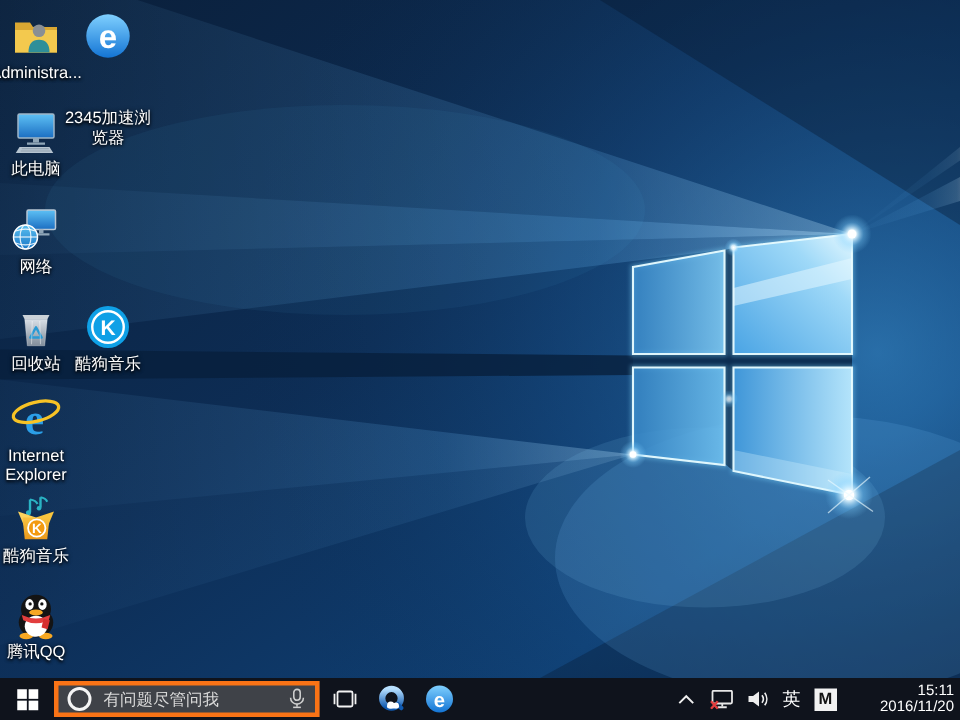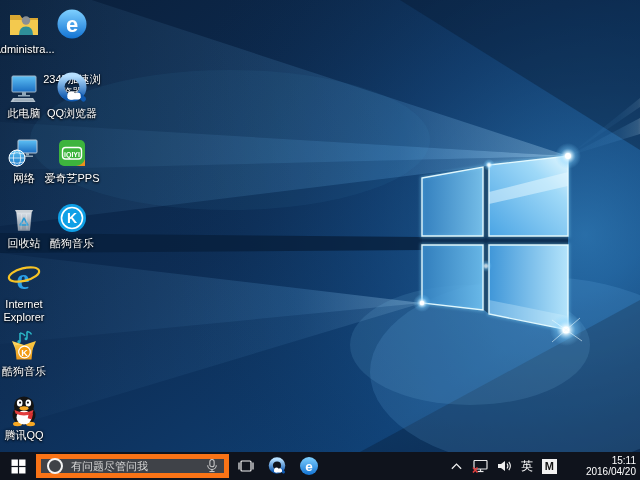"QQ浏览器" div.cell { html: <div> <svg> <circle></circle> <line></line> <rect></rect> <circle></circle> <circle></circle> </svg> <div>QQ浏览器</div> </div> -> none }
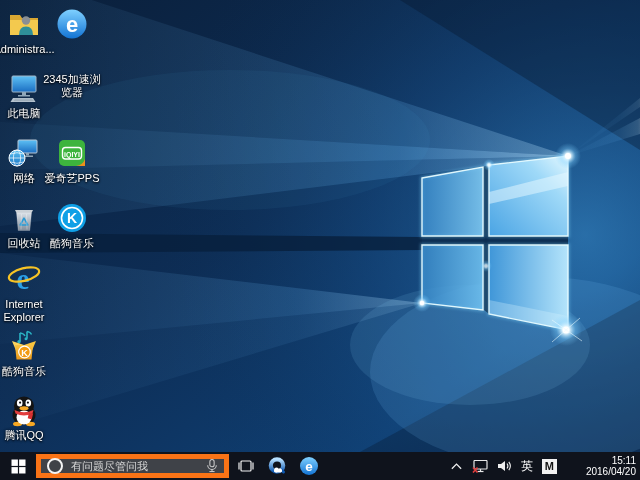"爱奇艺PPS" div.cell { html: <div> <svg> <rect></rect> <rect></rect> <text>iQIYI</text> <path></path> </svg> <div>爱奇艺PPS</div> </div> -> none }
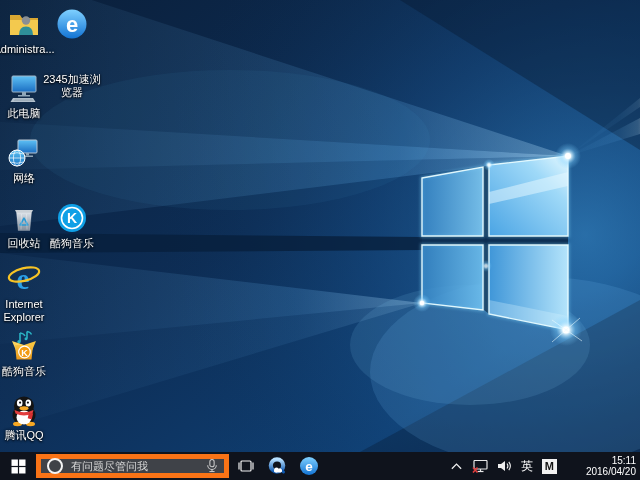"有问题尽管问我" .searchbox { border: 5px solid #f97316 -> 3px solid #f97316; width: 193px -> 177px }
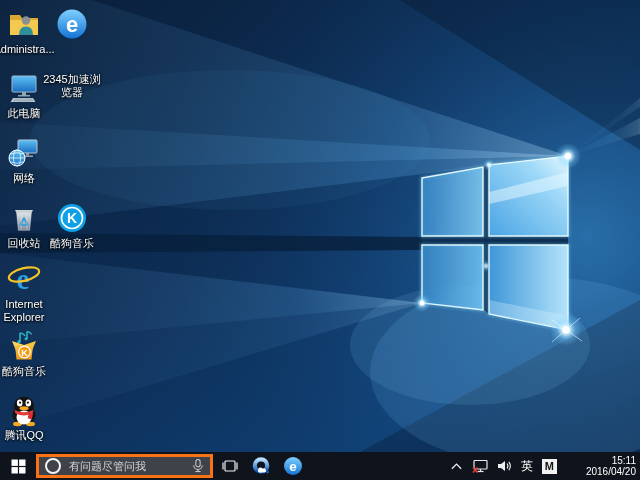"2016/04/20" div { text: 2016/04/20 -> 2016/11/20 }
